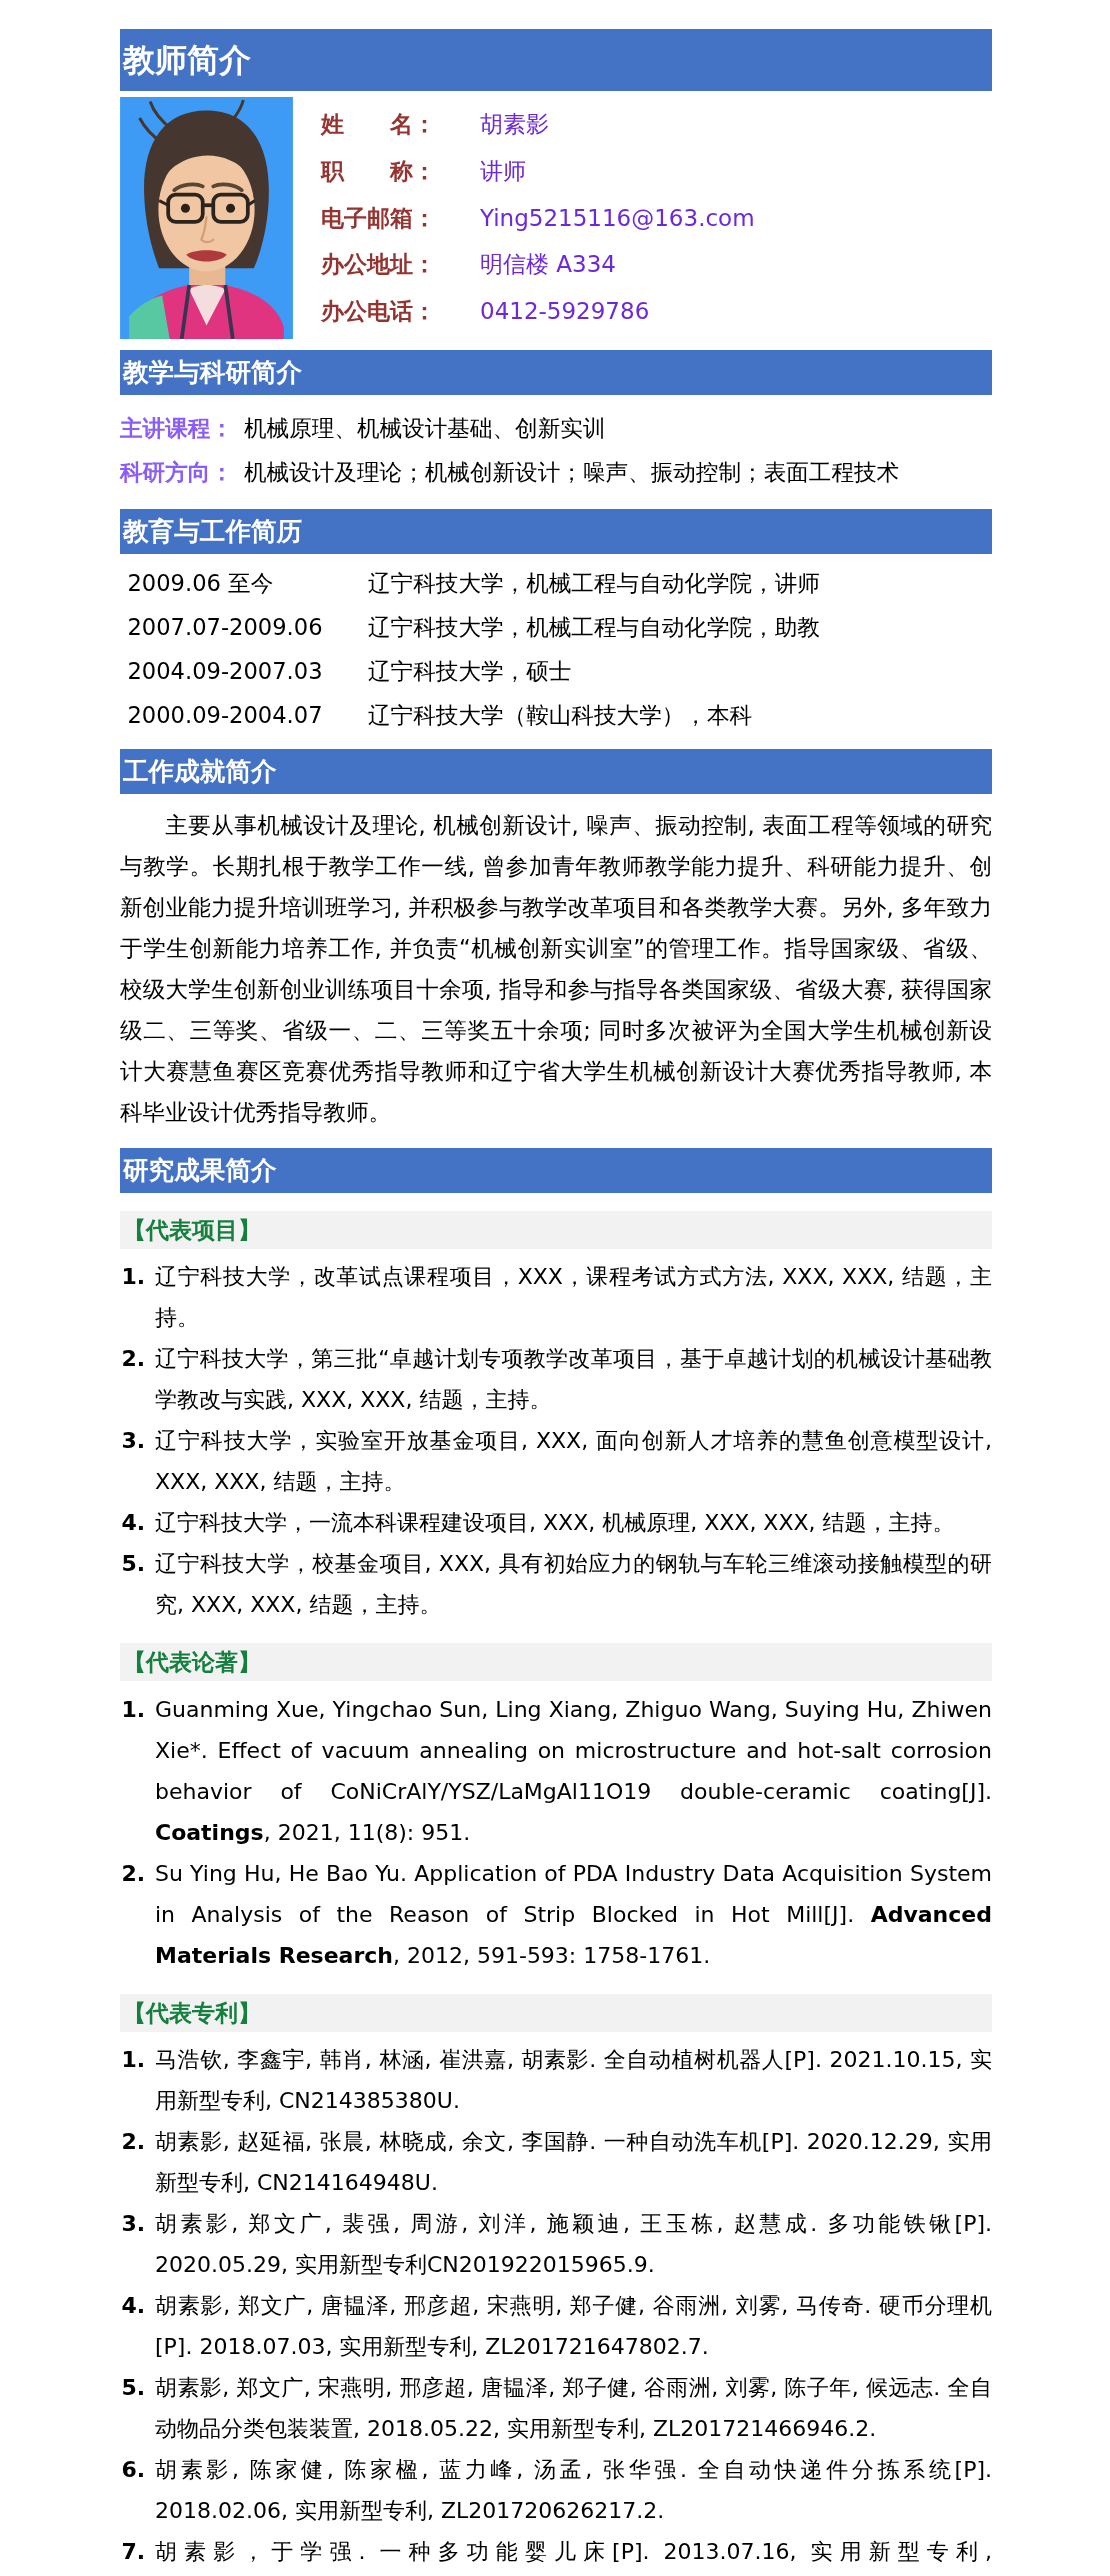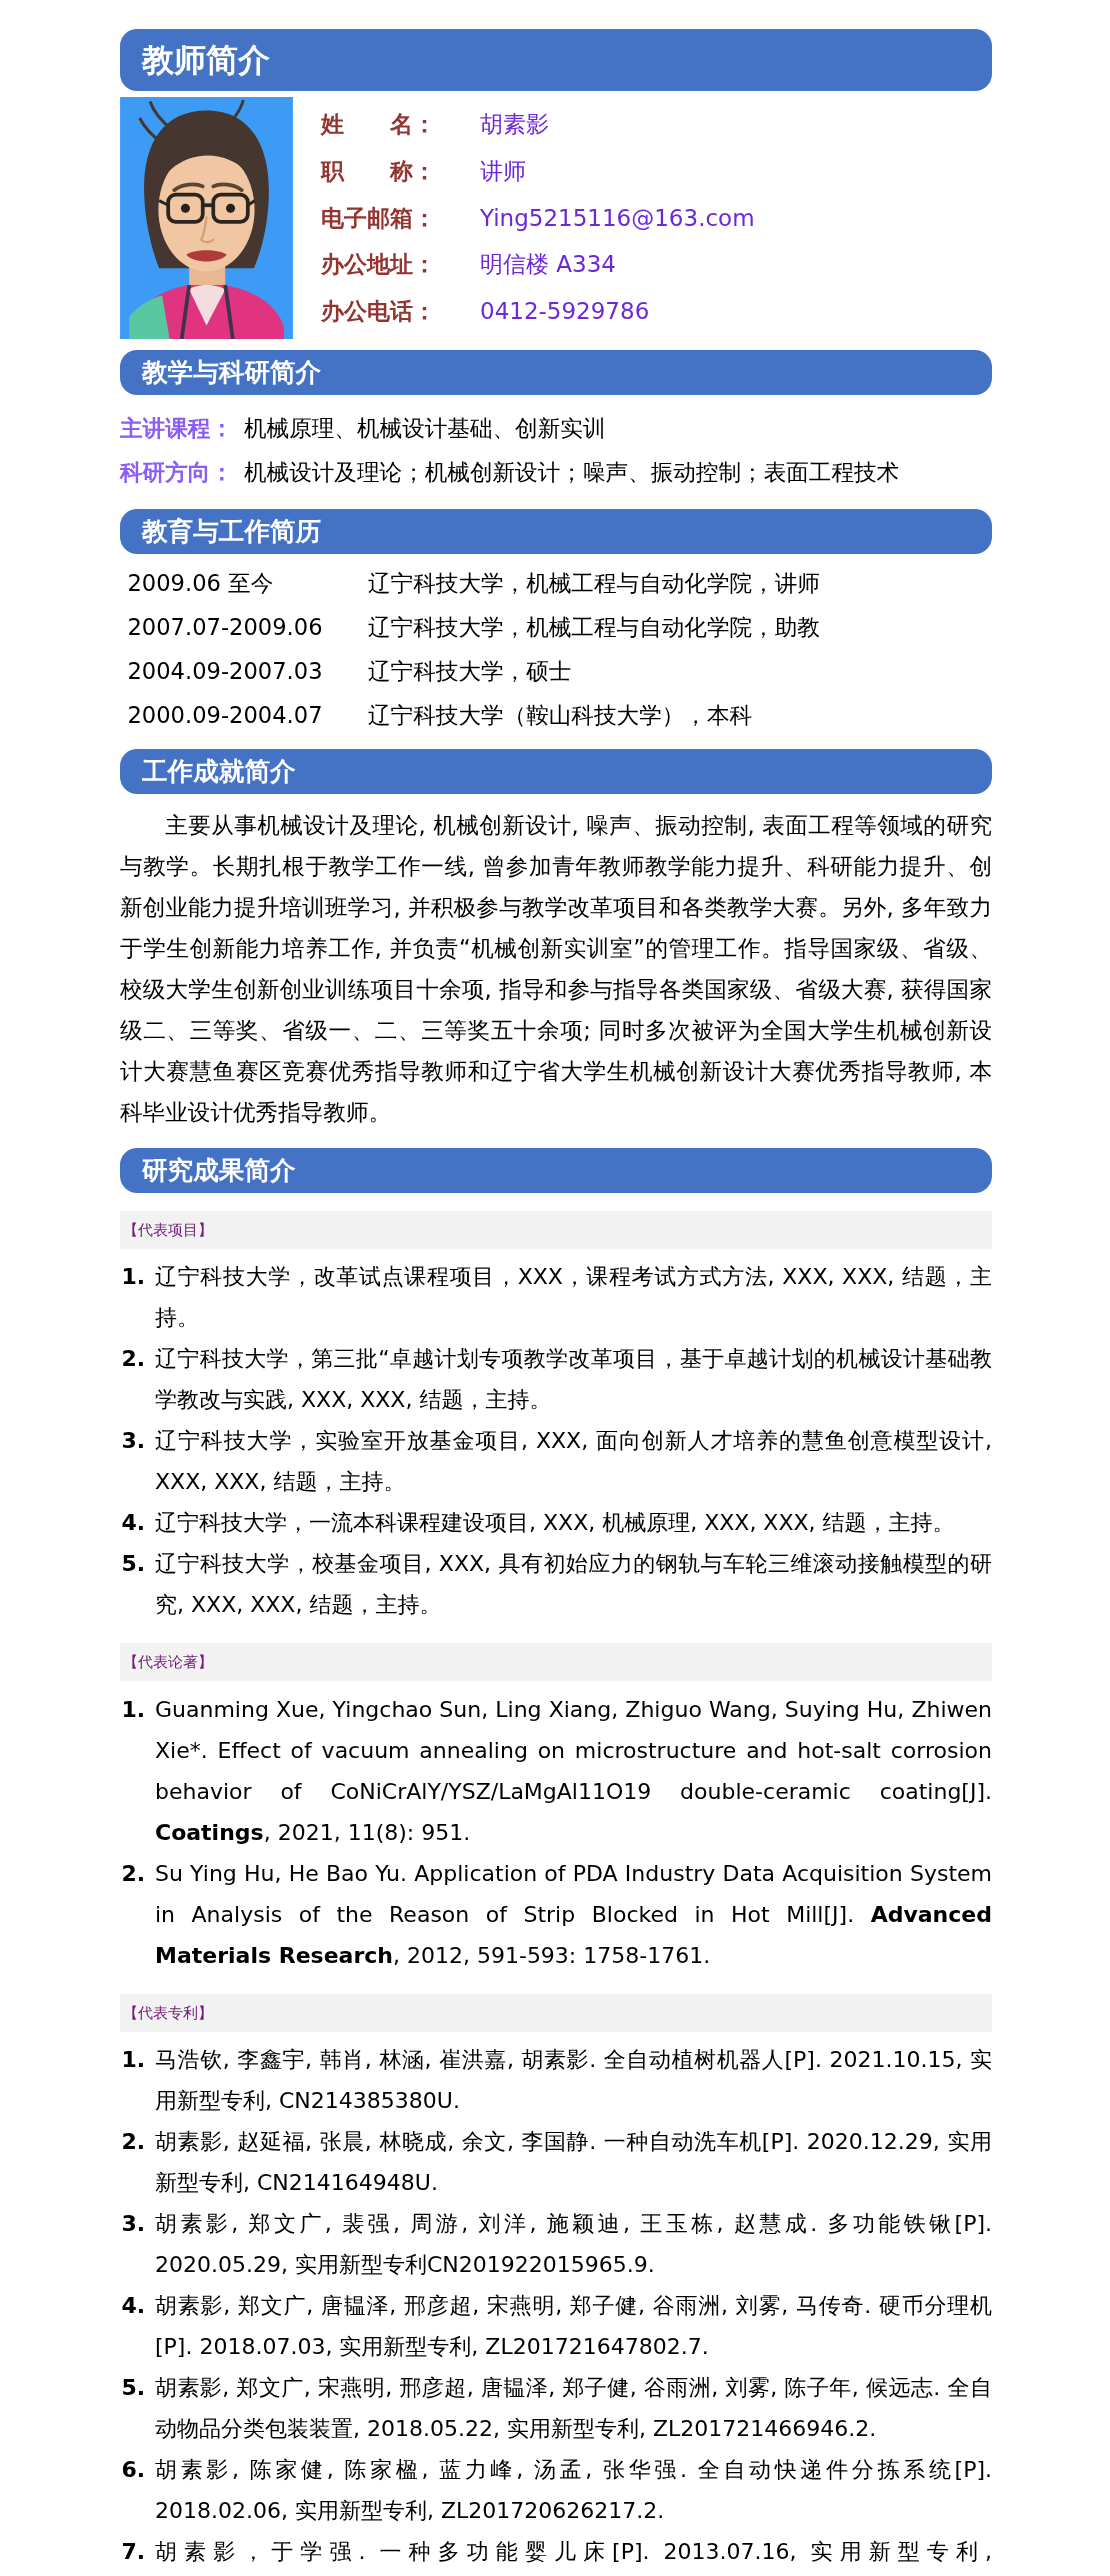"教师简介" .banner { border-radius: 17px -> none; padding-left: 22px -> 3px }
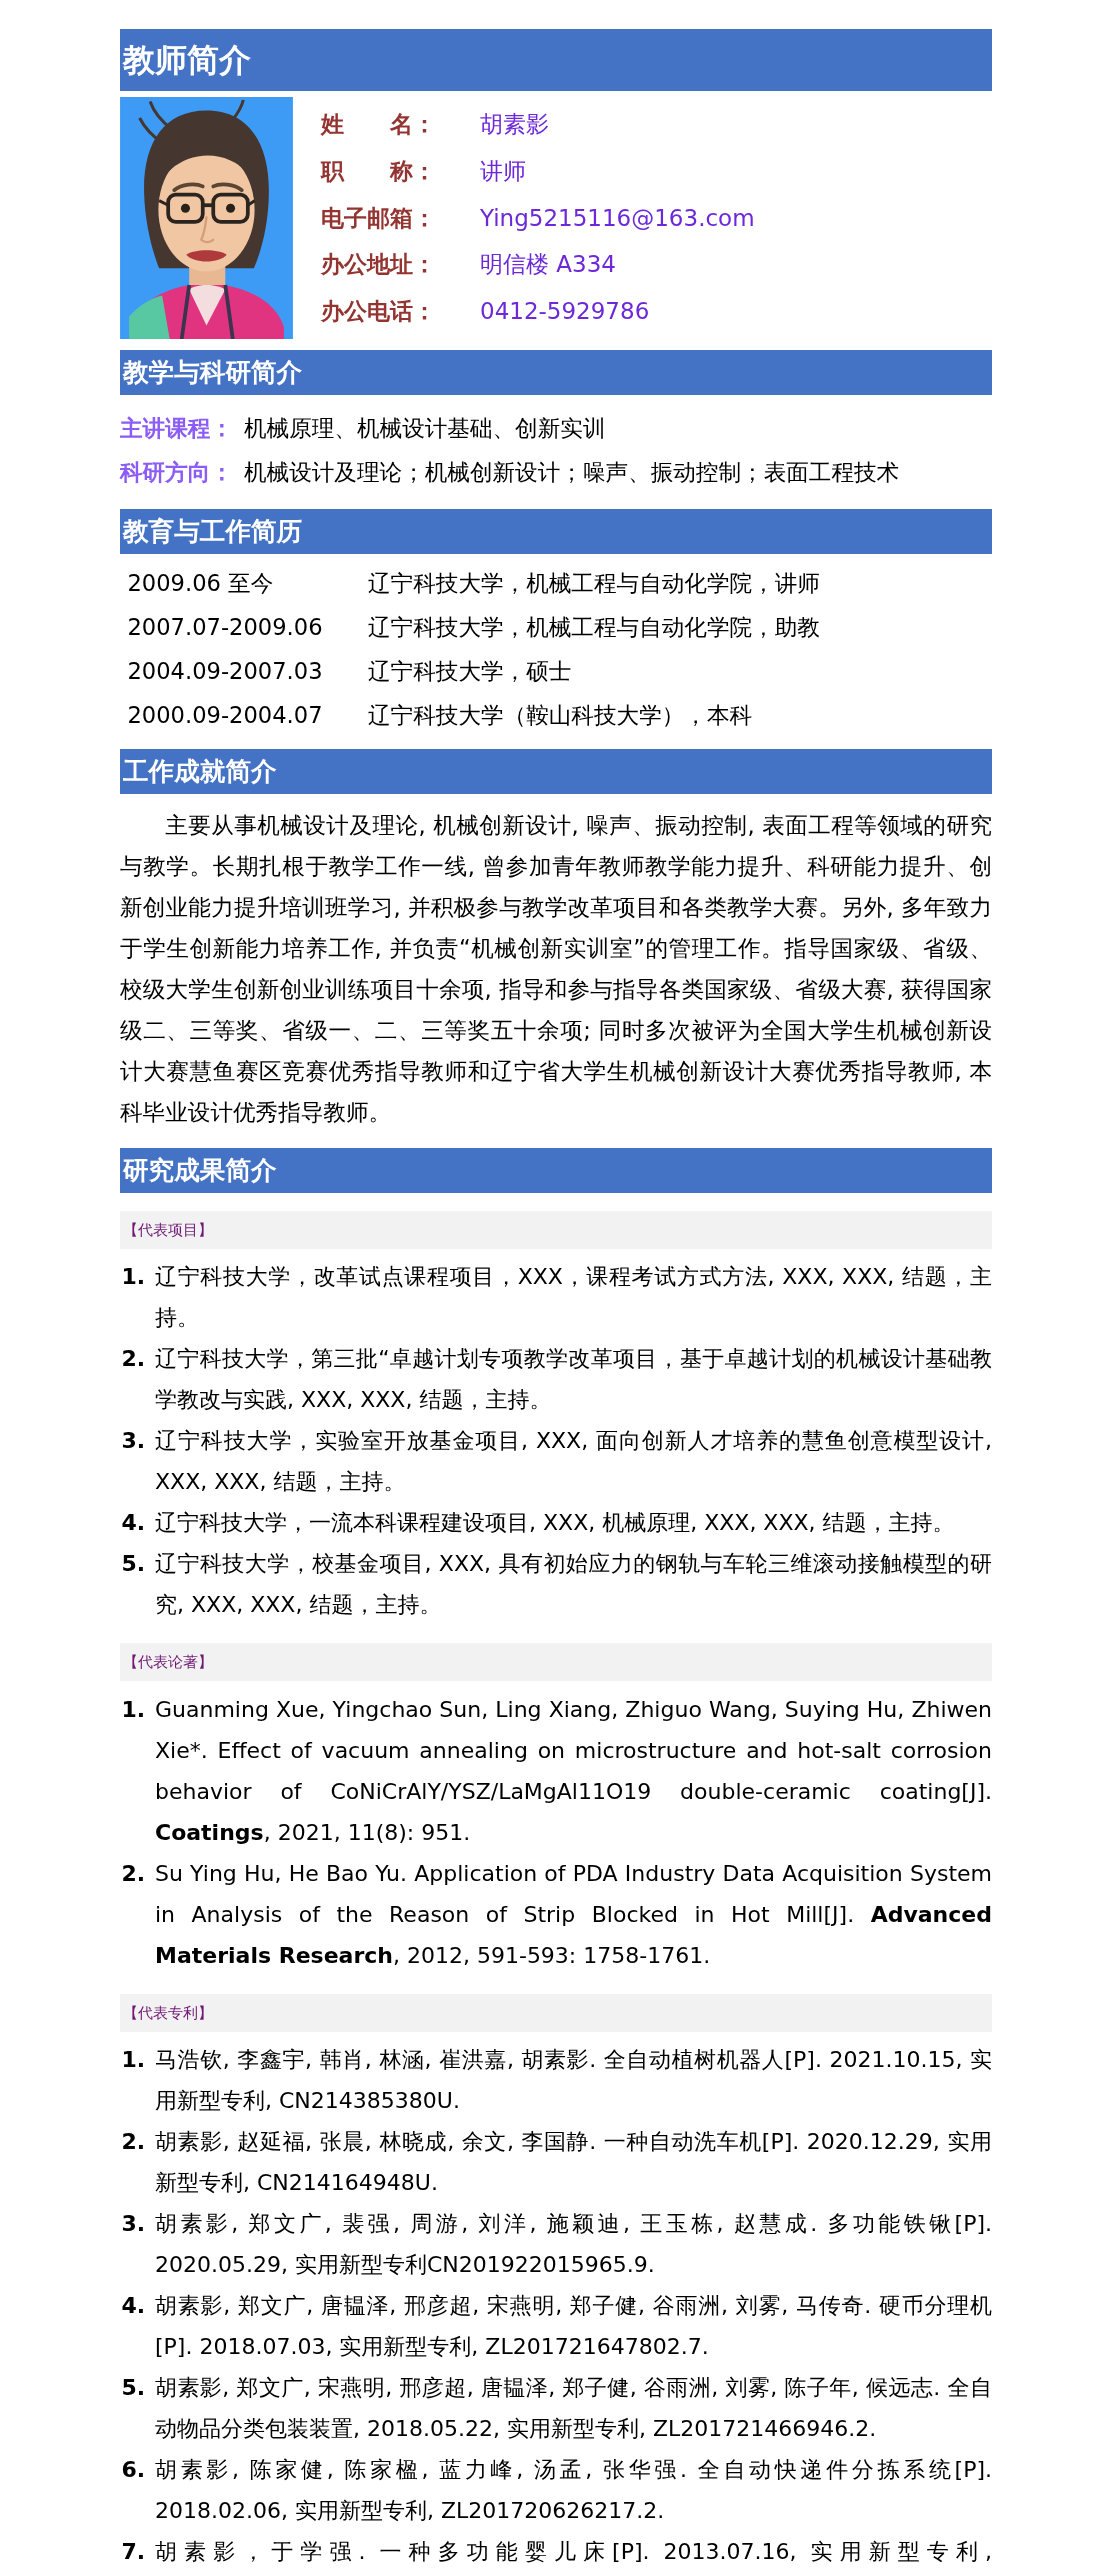"【代表项目】" .subhead { color: #701a75 -> #15803d; font-size: 15px -> 23px; font-weight: 400 -> 700 }
